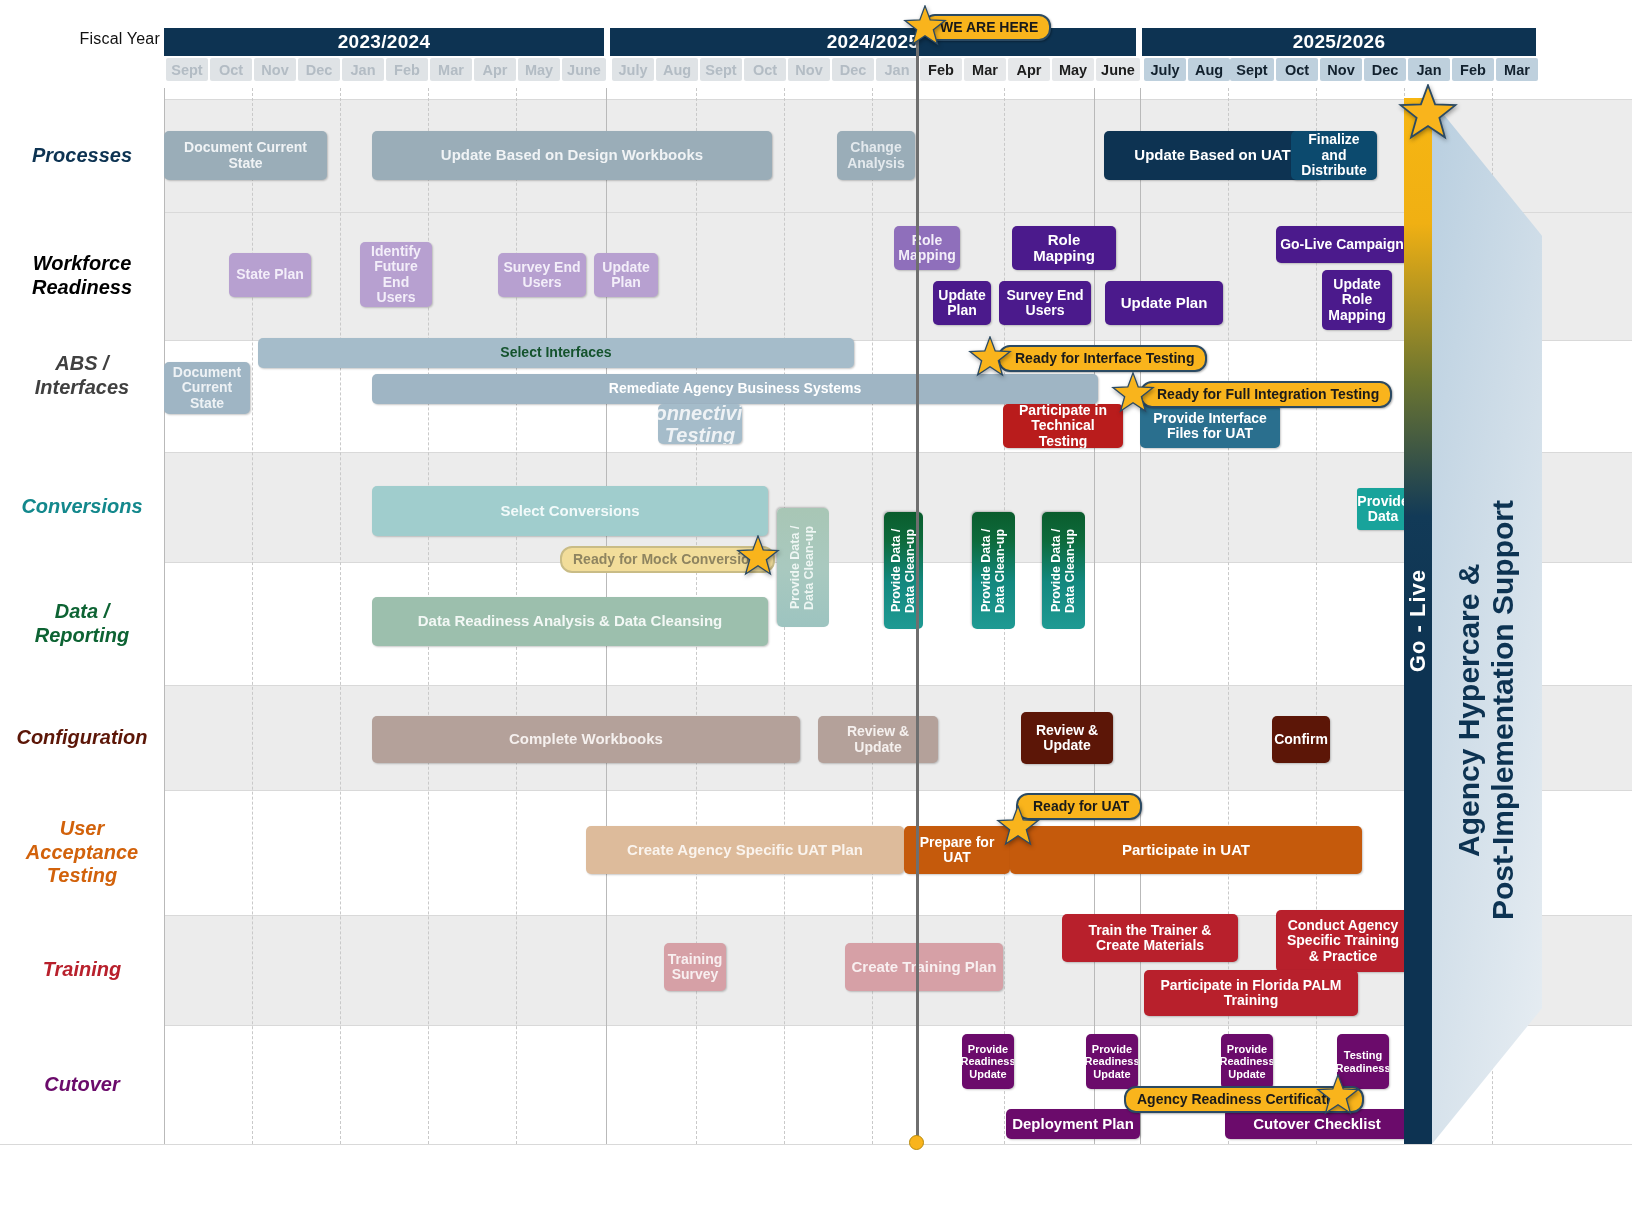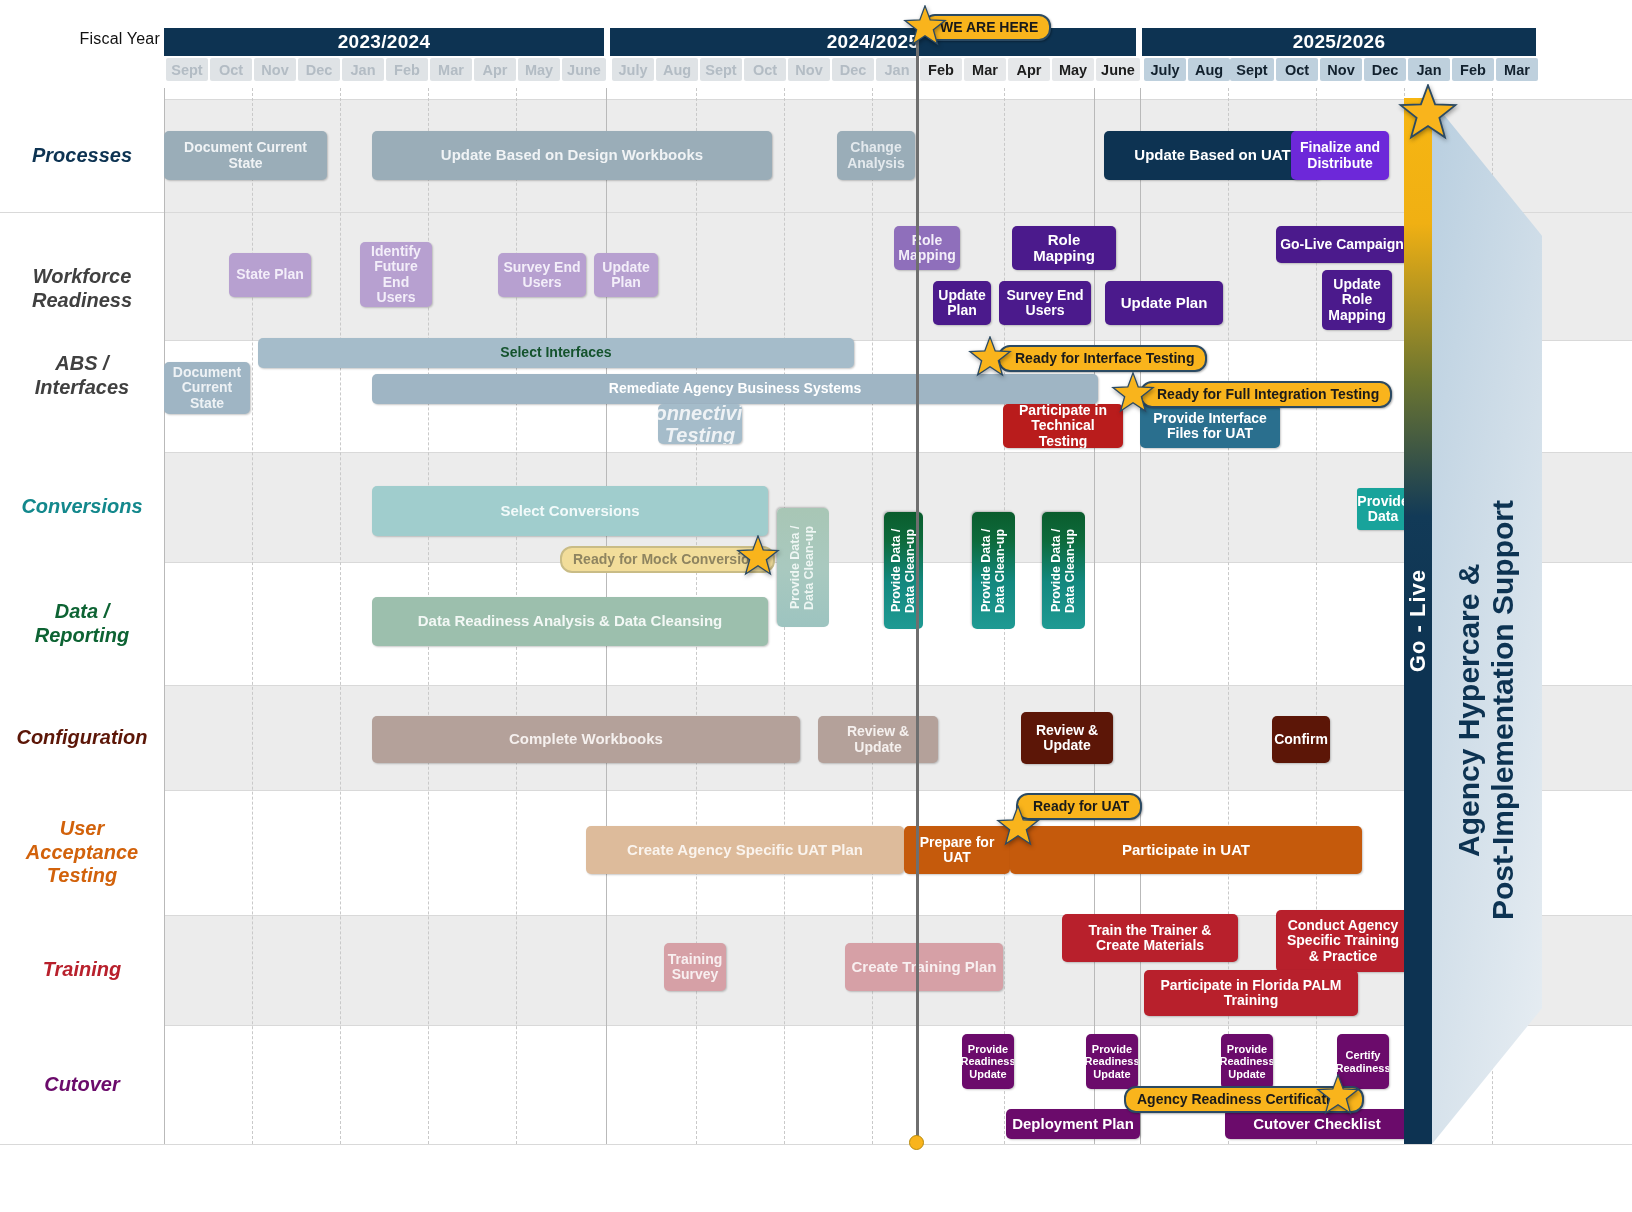"Finalize and Distribute" div.bar { background: #6d28d9 -> #0c4a6e; width: 98px -> 86px }
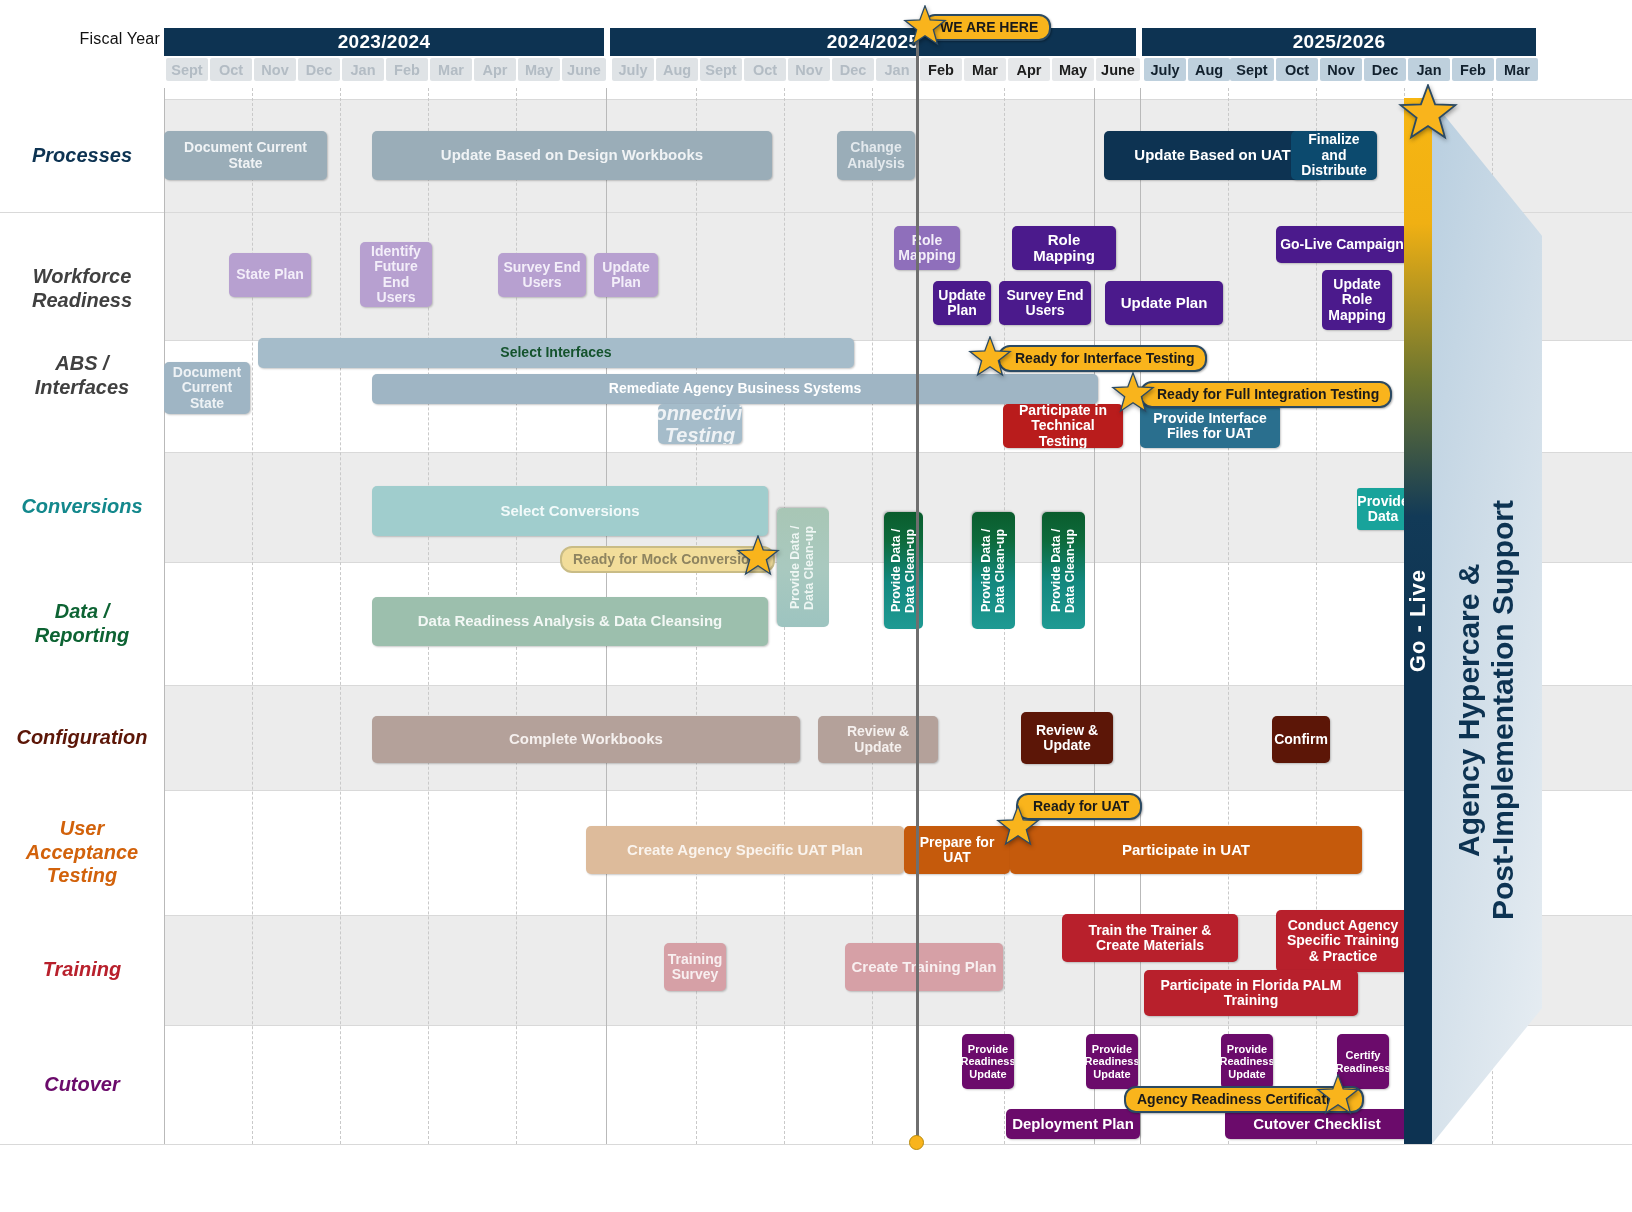"Workforce" div.rowlabel { color: #404040 -> #000000; top: 225px -> 212px }
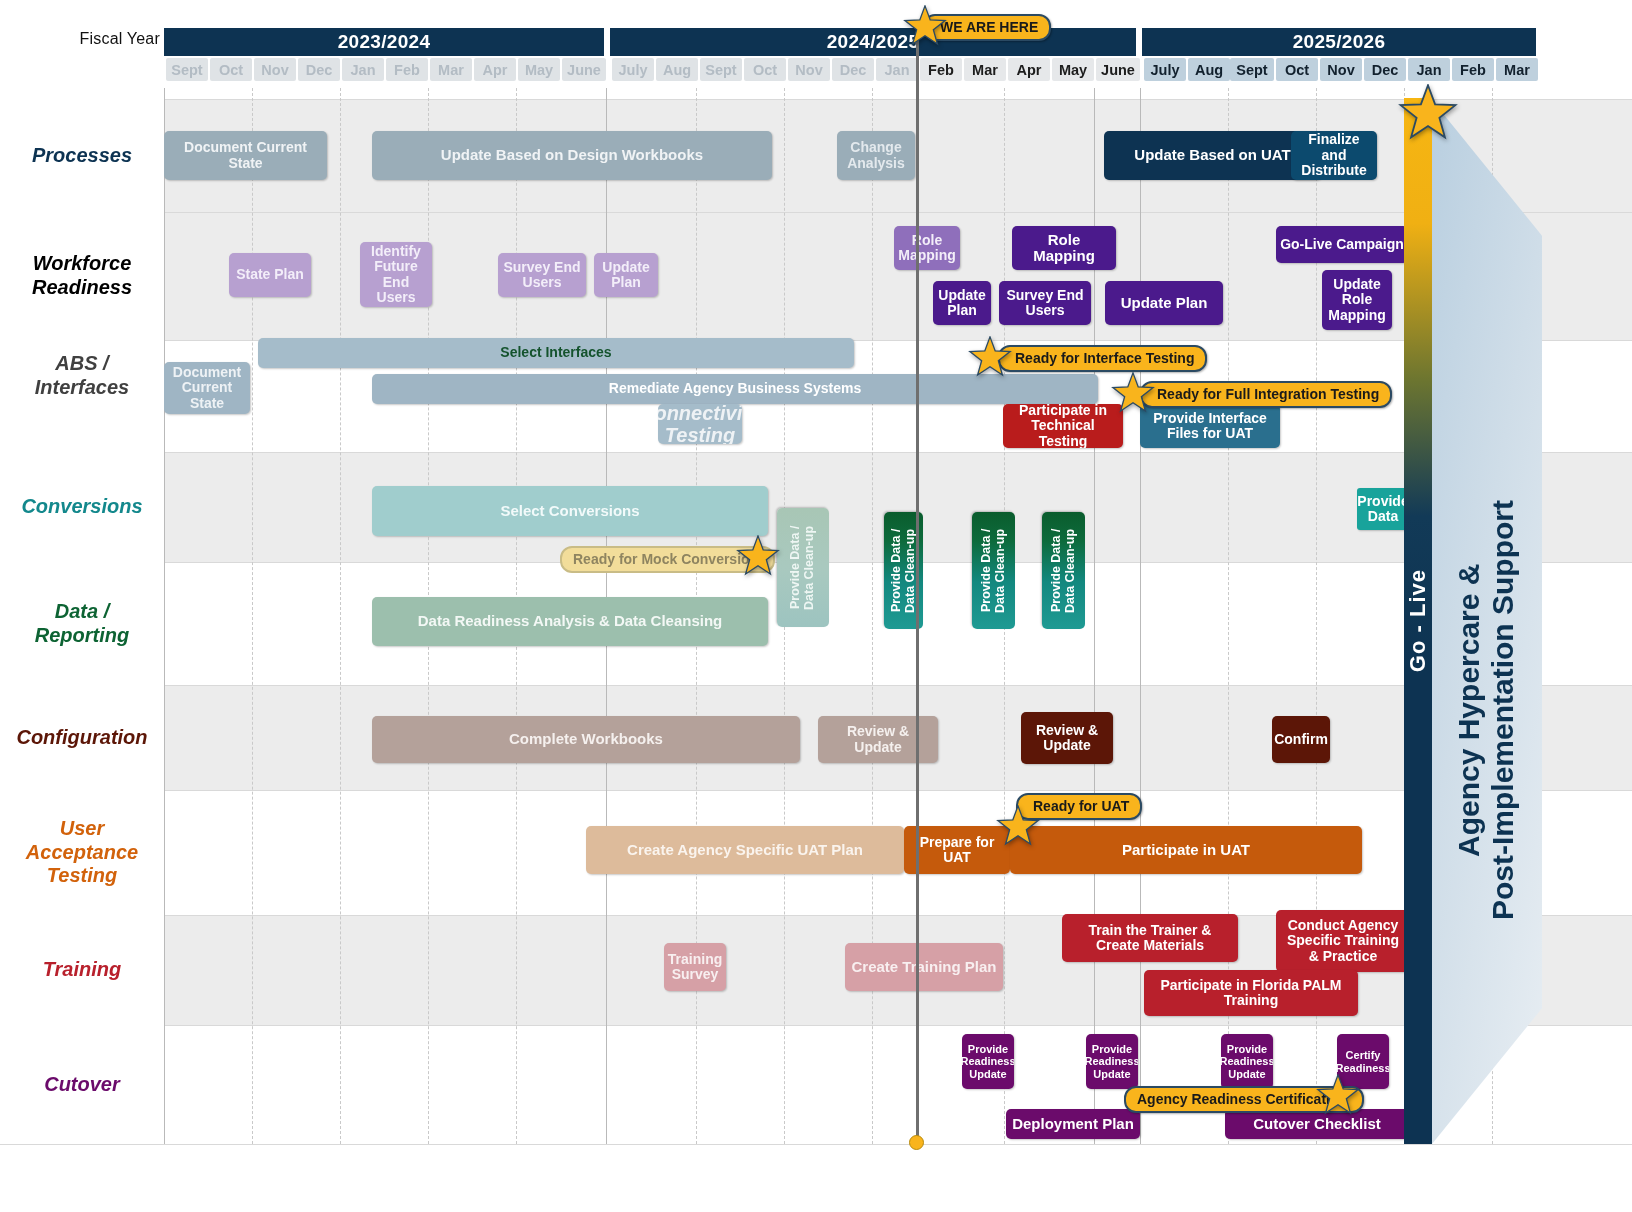"Certify Readiness" div.bar { text: Certify -> Testing }
